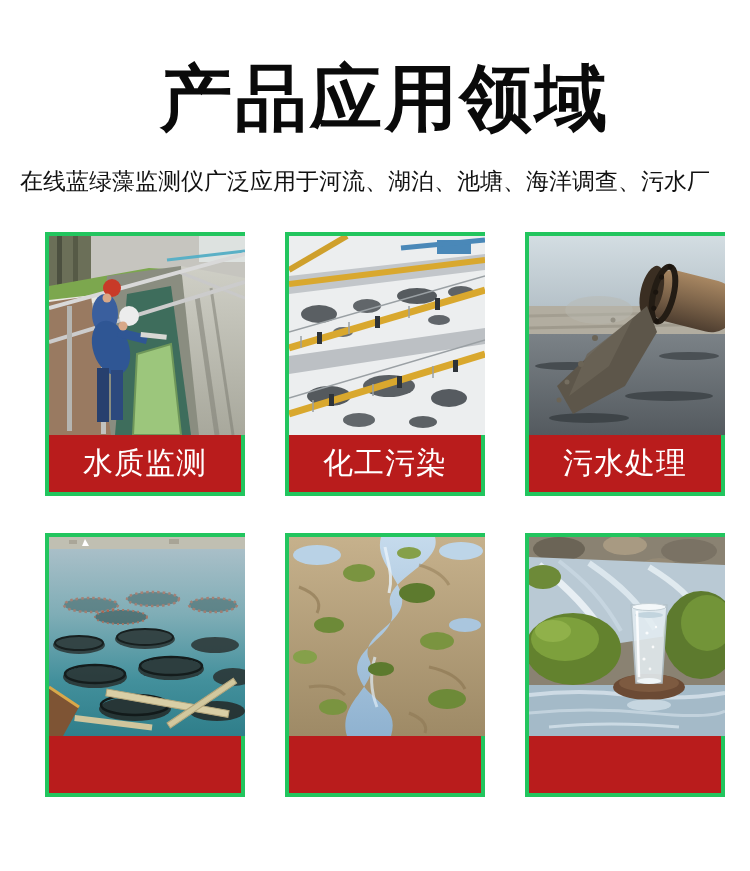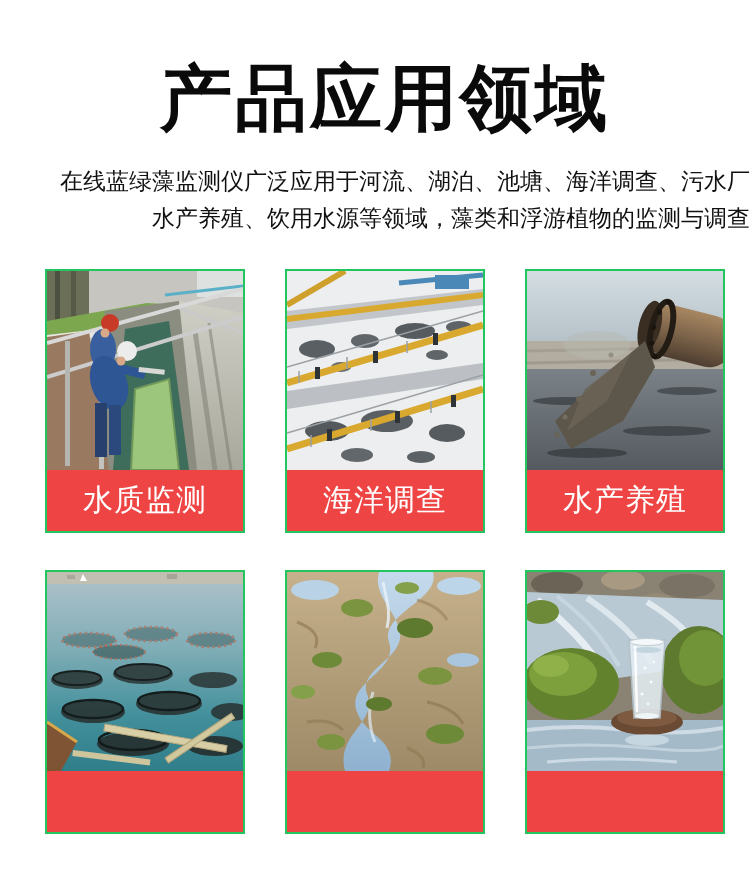"在线蓝绿藻监测仪广泛应用于河流、湖泊、池塘、海洋调查、污水厂" .page-desc { text-align: right -> left }
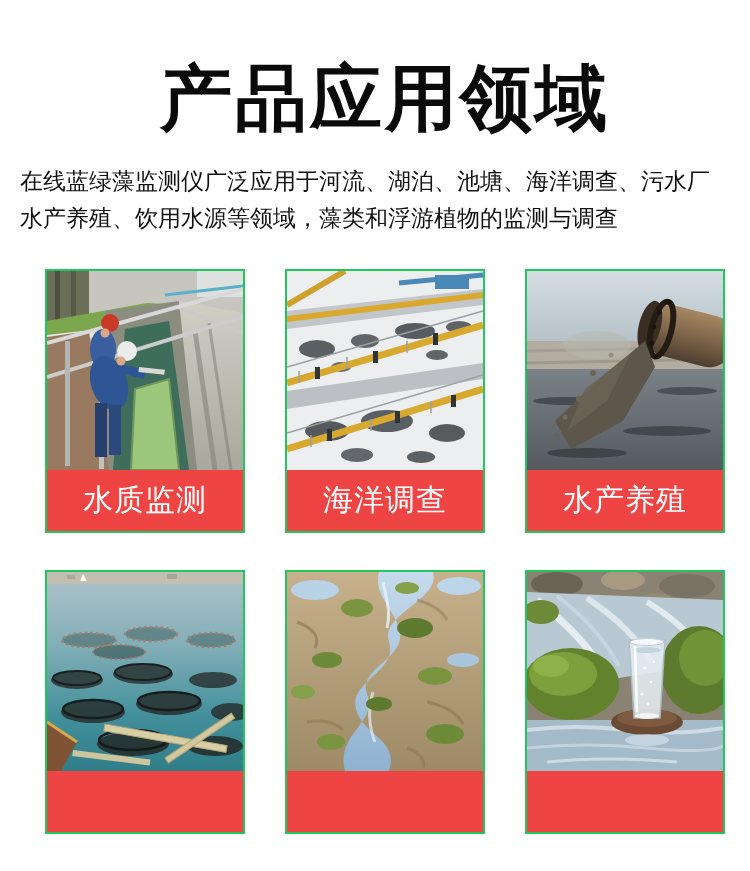"水产养殖、饮用水源等领域，藻类和浮游植物的监测与调查" div.desc-line { html: <div>水产养殖、饮用水源等领域，藻类和浮游植物的监测与调查</div> -> none }
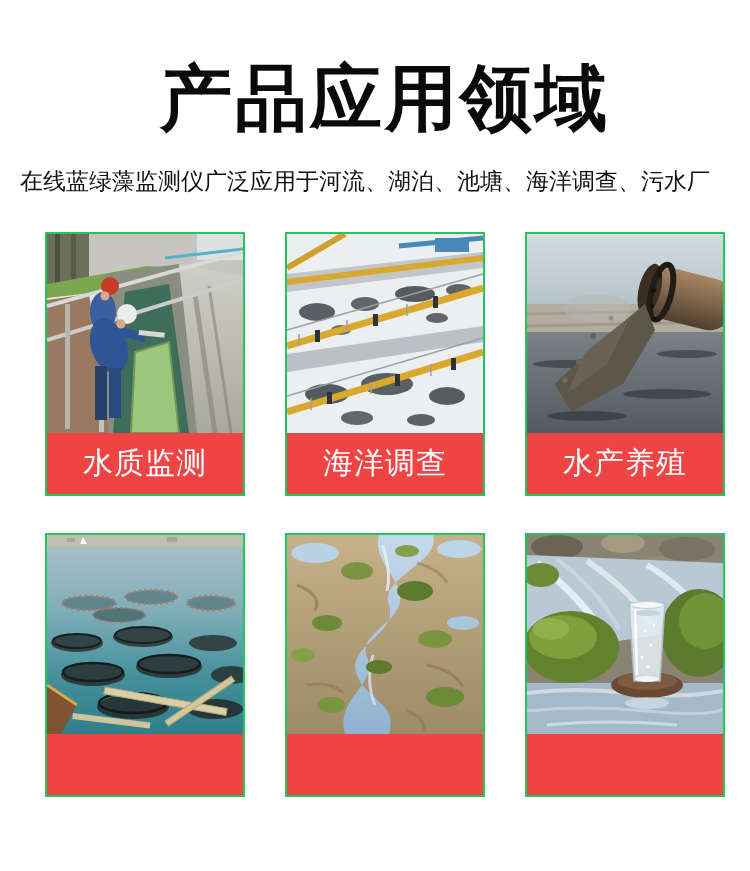"水质监测" .app-card { background: #ef4444 -> #b91c1c; border: 2px solid #22c55e -> 4px solid #22c55e }
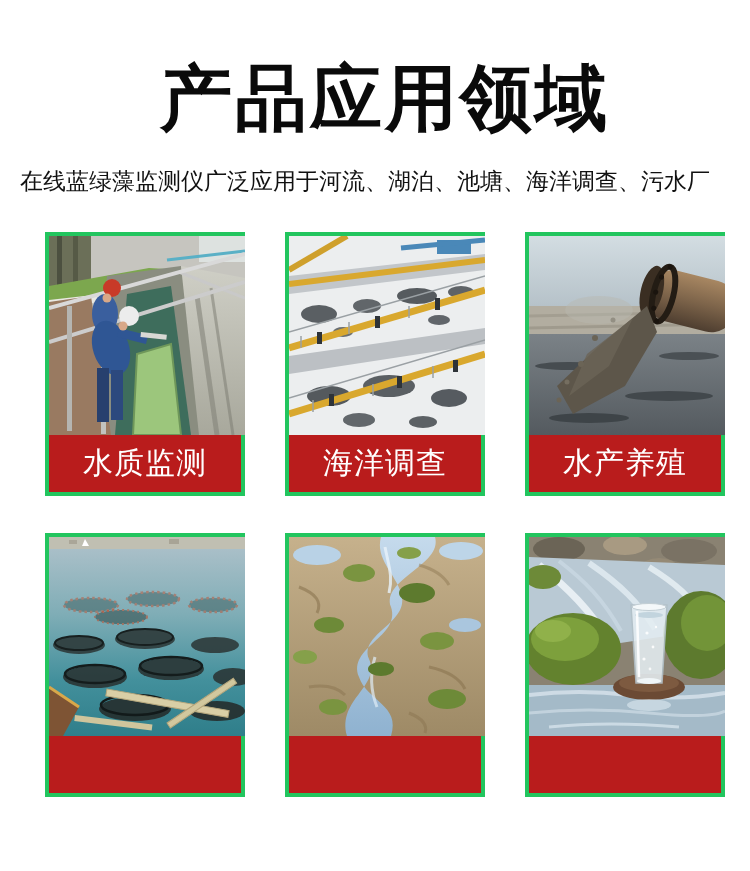"海洋调查" div.app-label { text: 海洋调查 -> 化工污染 }
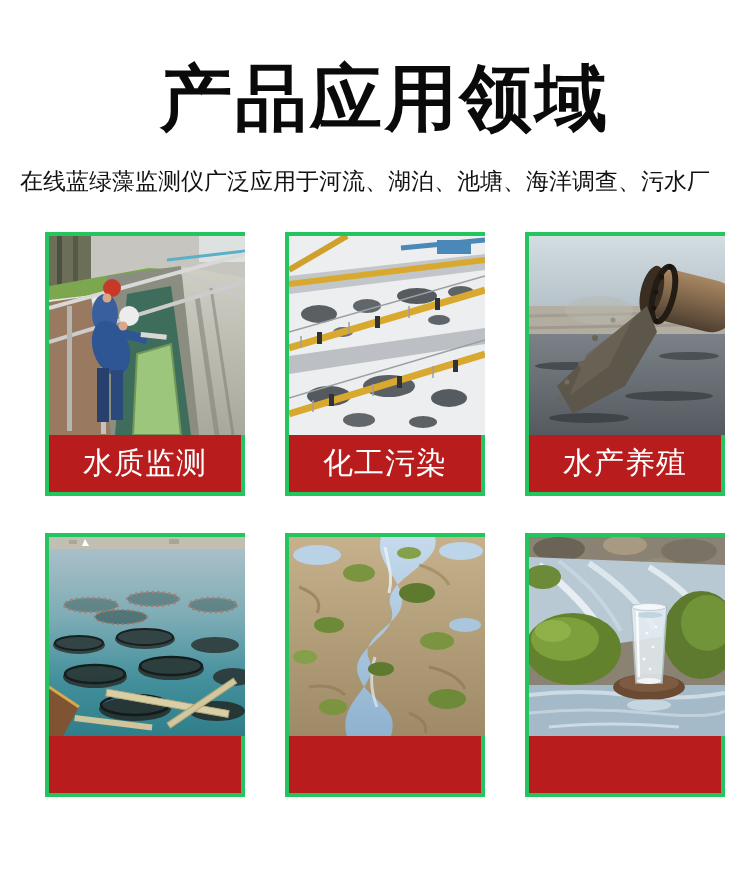"水产养殖" div.app-label { text: 水产养殖 -> 污水处理 }
